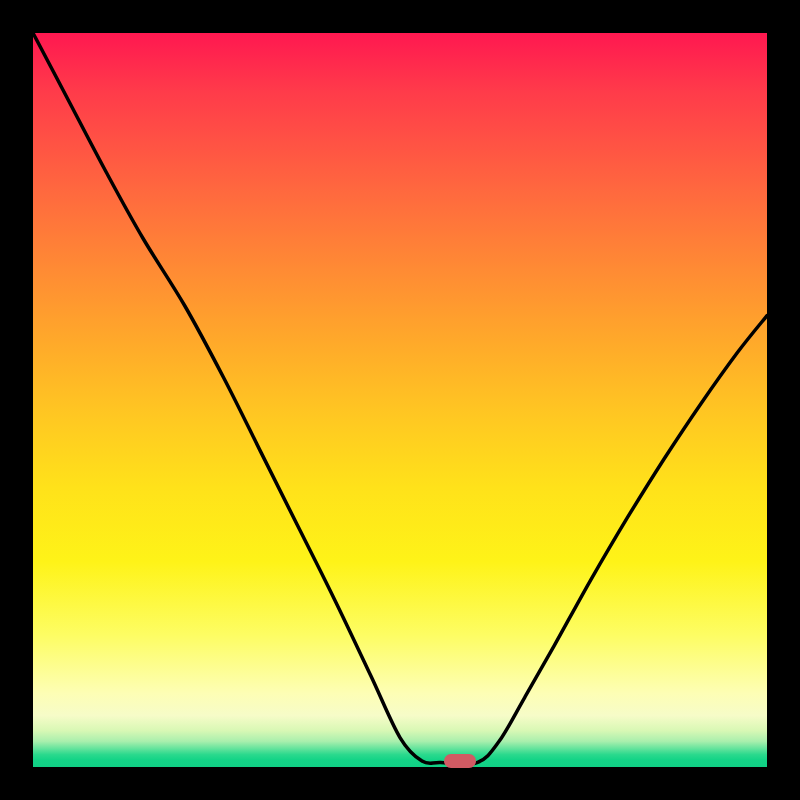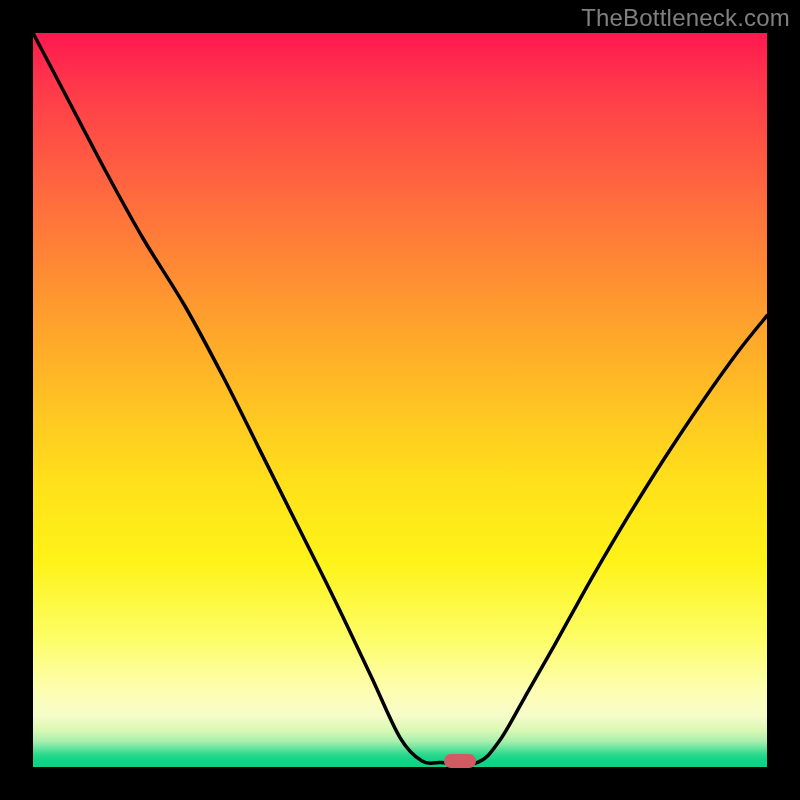"TheBottleneck.com" div.watermark { html: <div>TheBottleneck.com</div> -> none }
